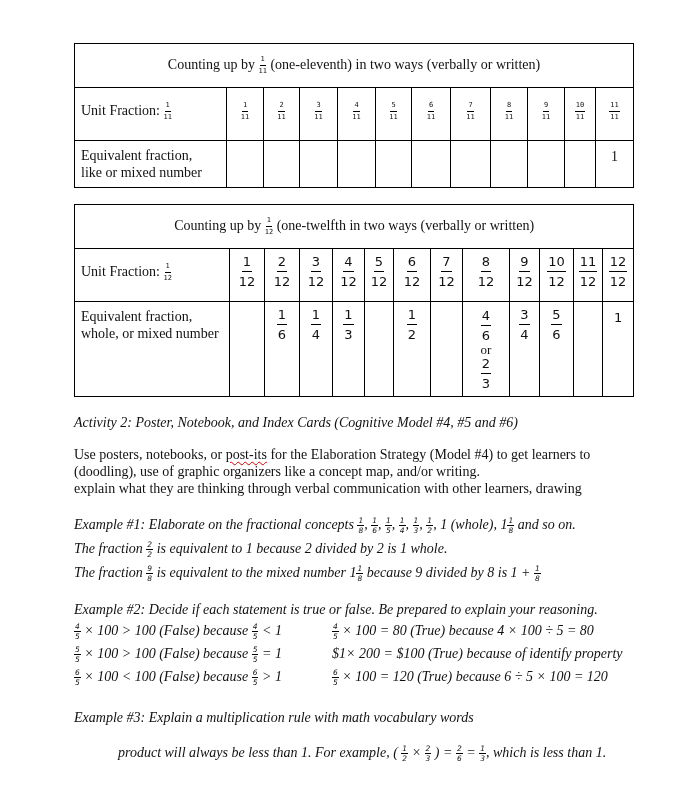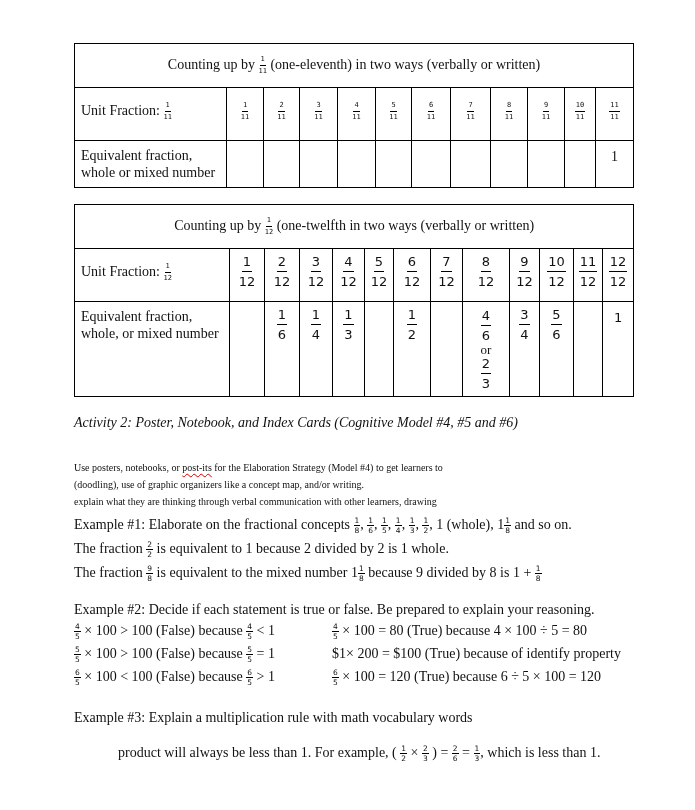"whole or mixed number" div { text: whole -> like }
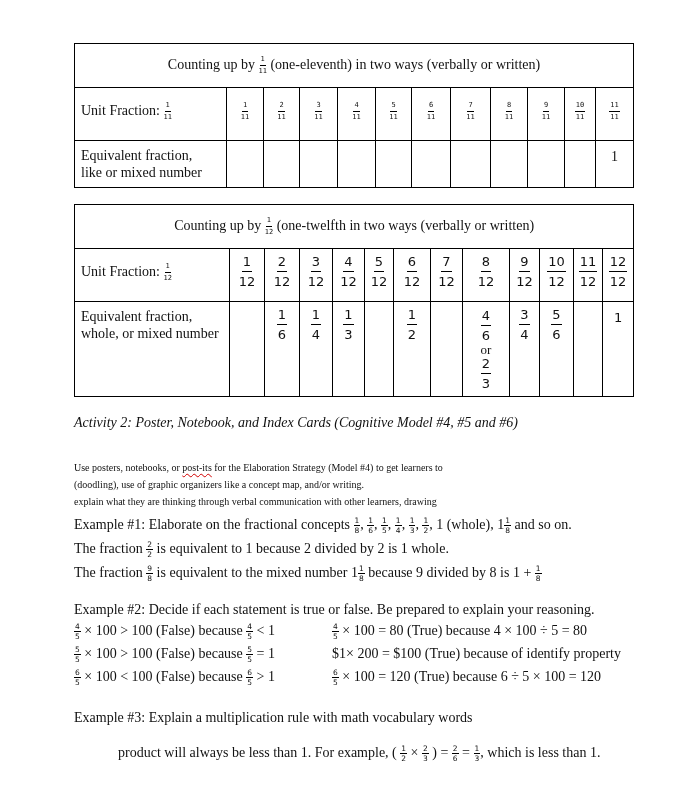"Use posters, notebooks, or post-its" .para { font-size: 10px -> 14px; margin-top: 13px -> none }
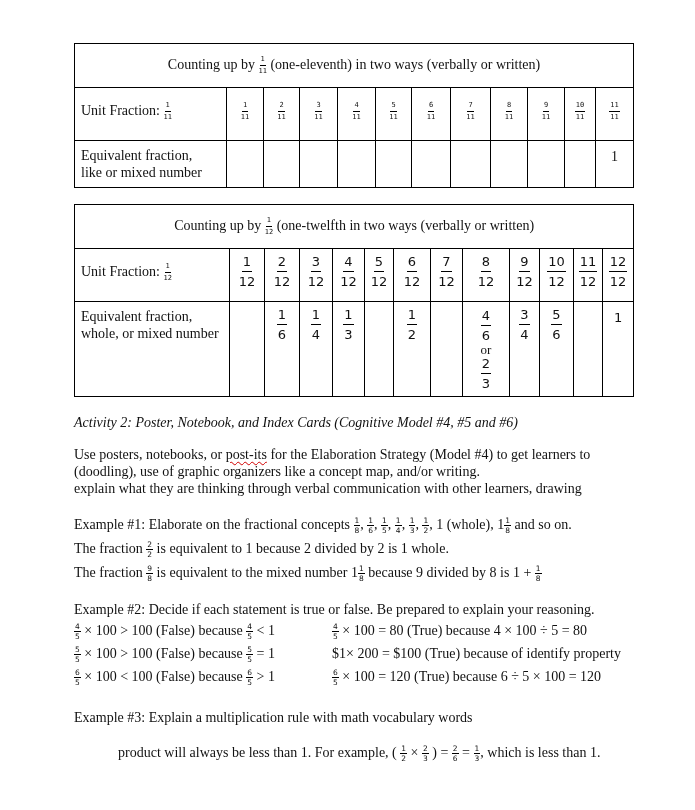"Example #1: Elaborate on the" .txt { font-style: none -> italic }
